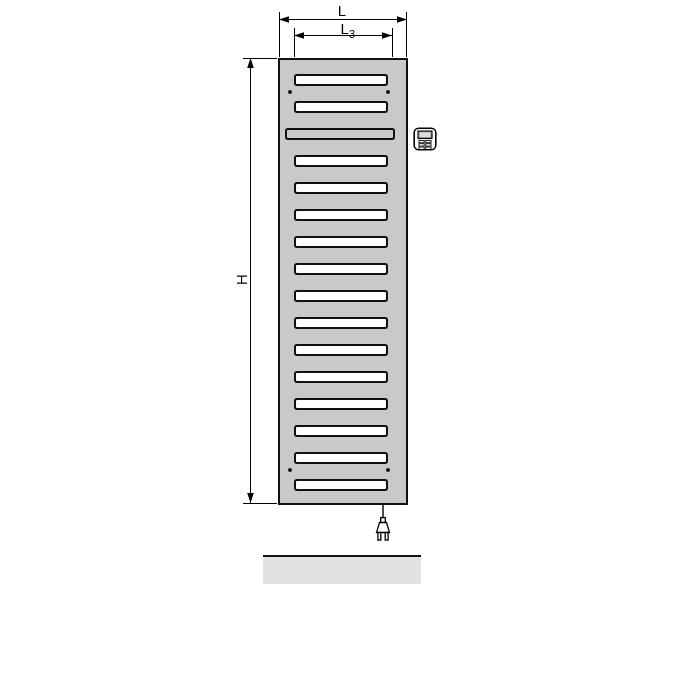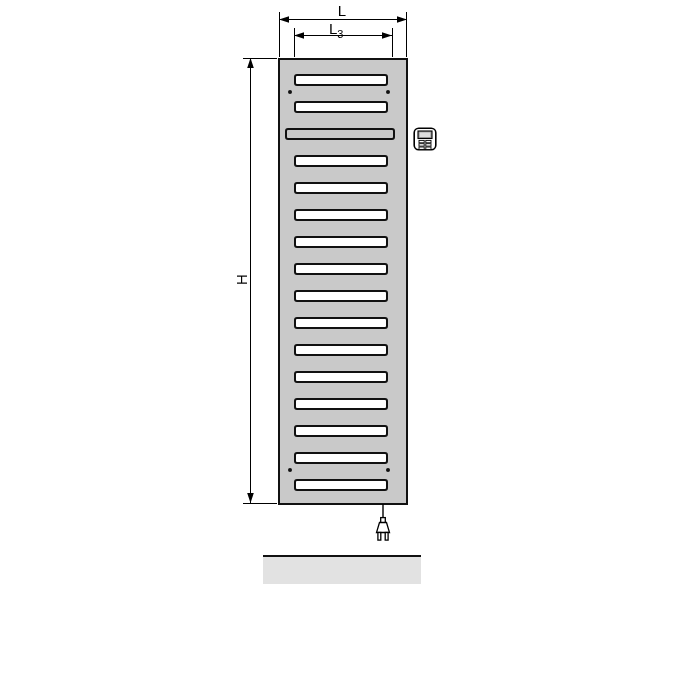"L3" .label-L3 { text-align: left -> right }
